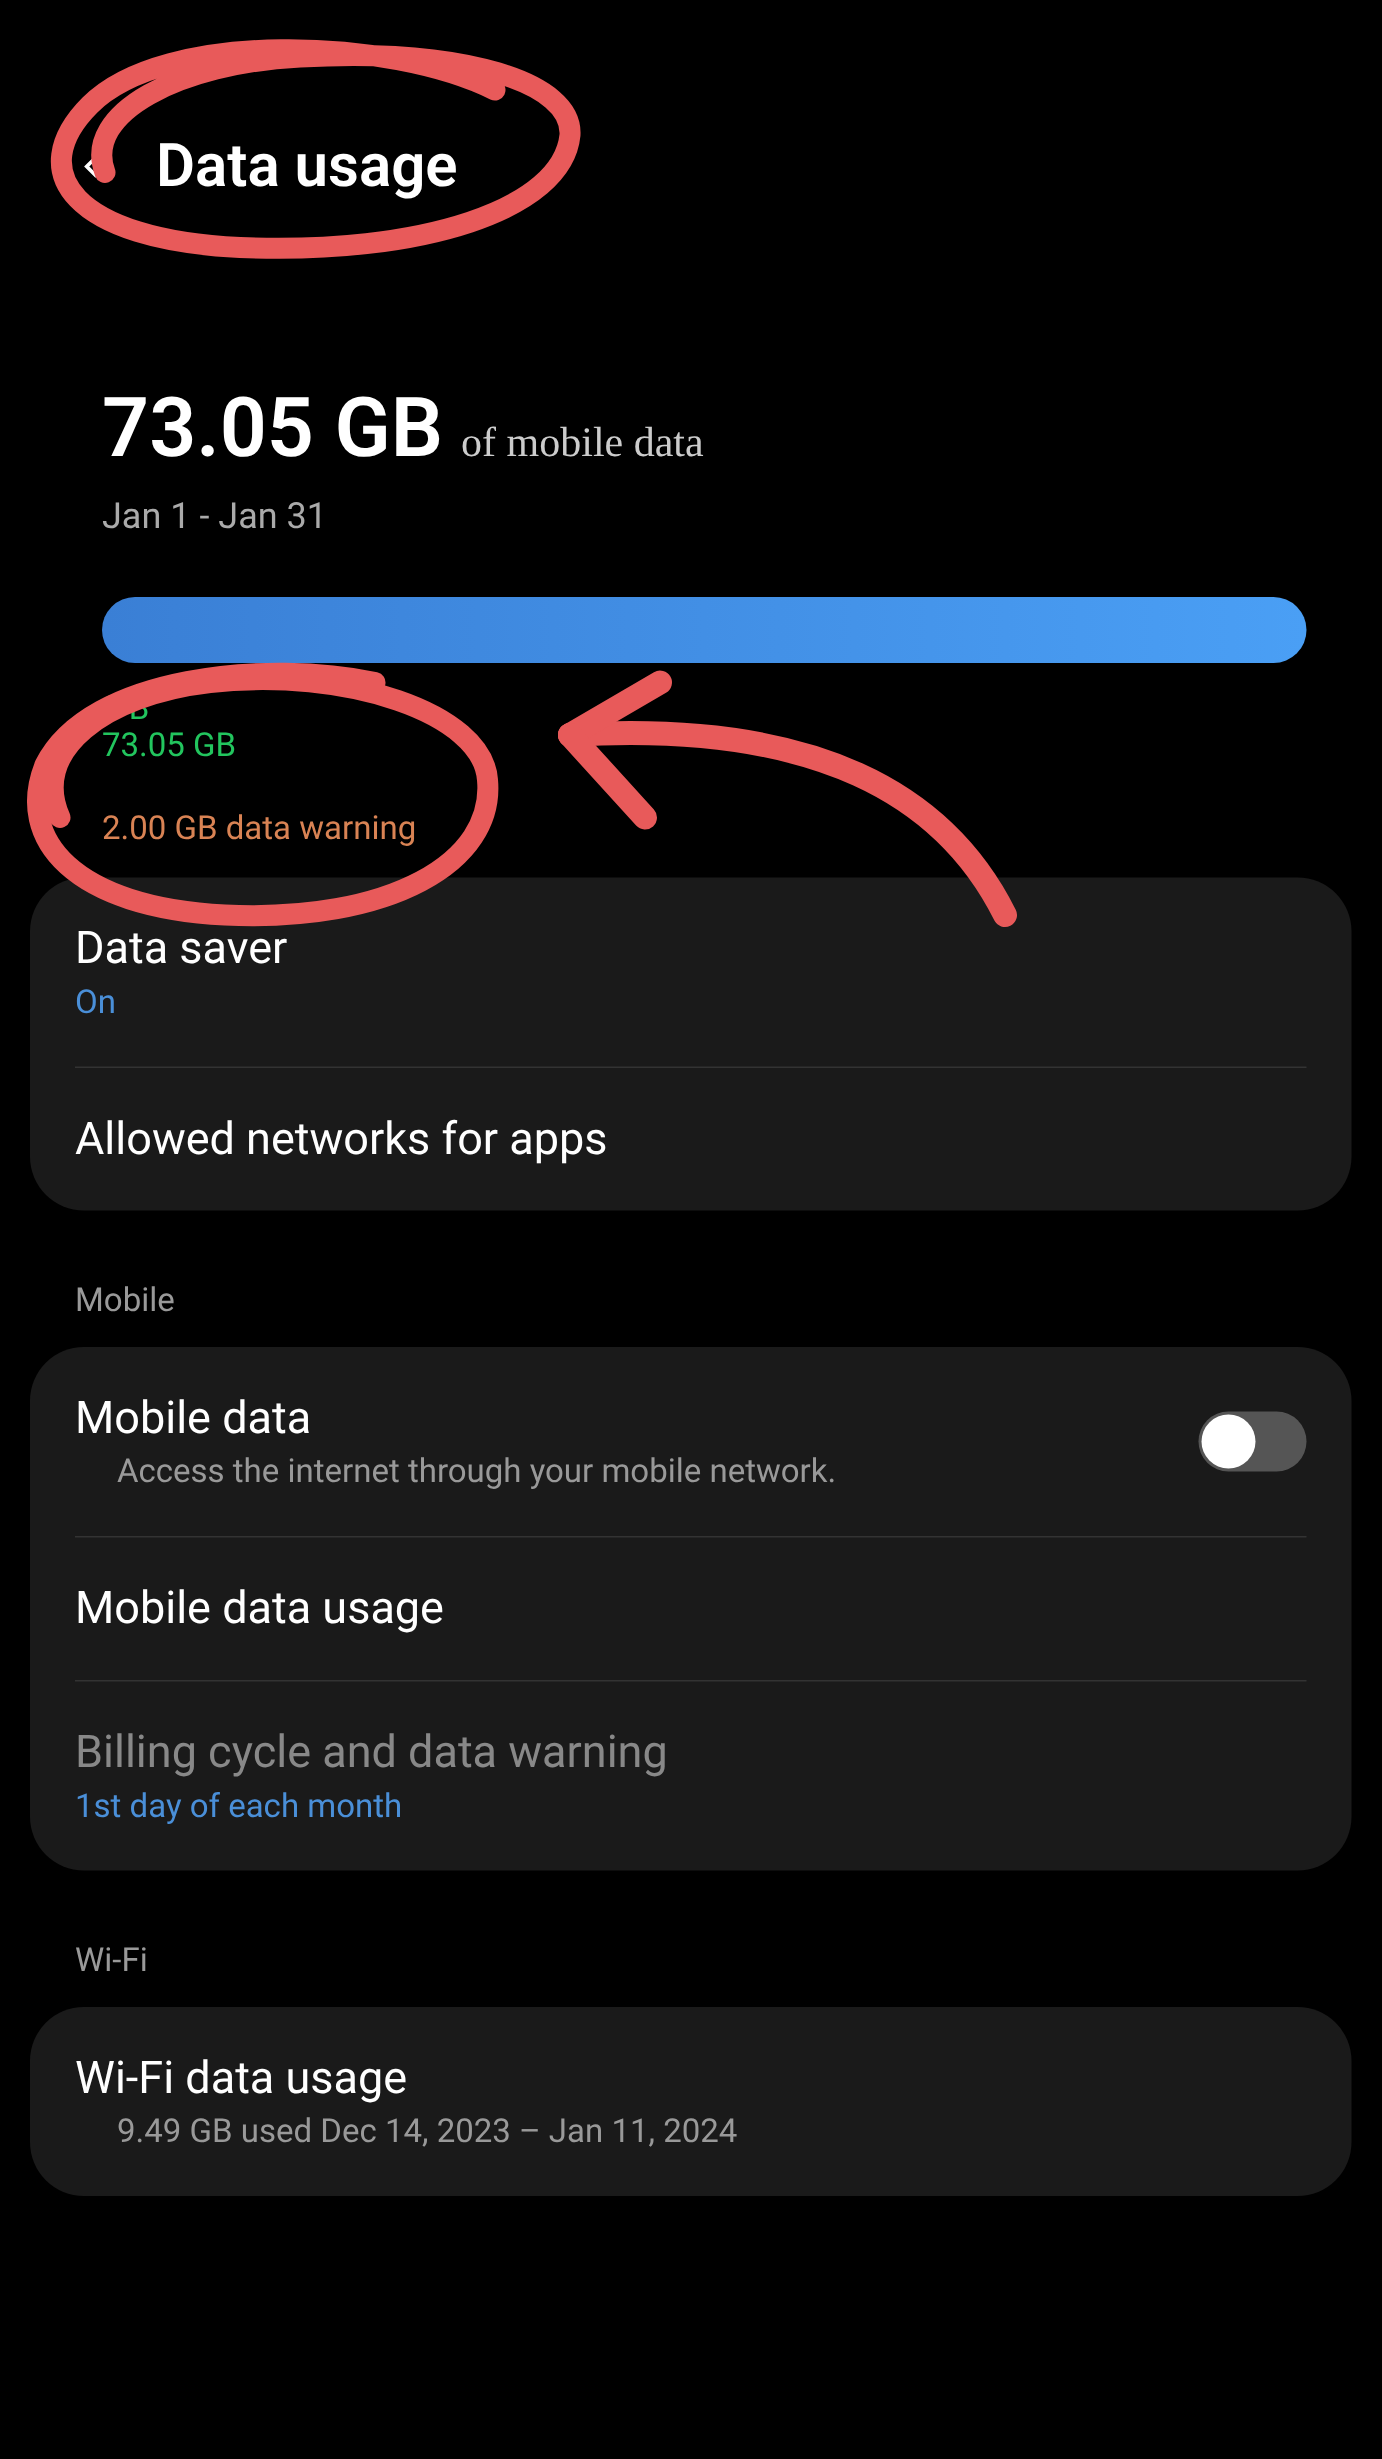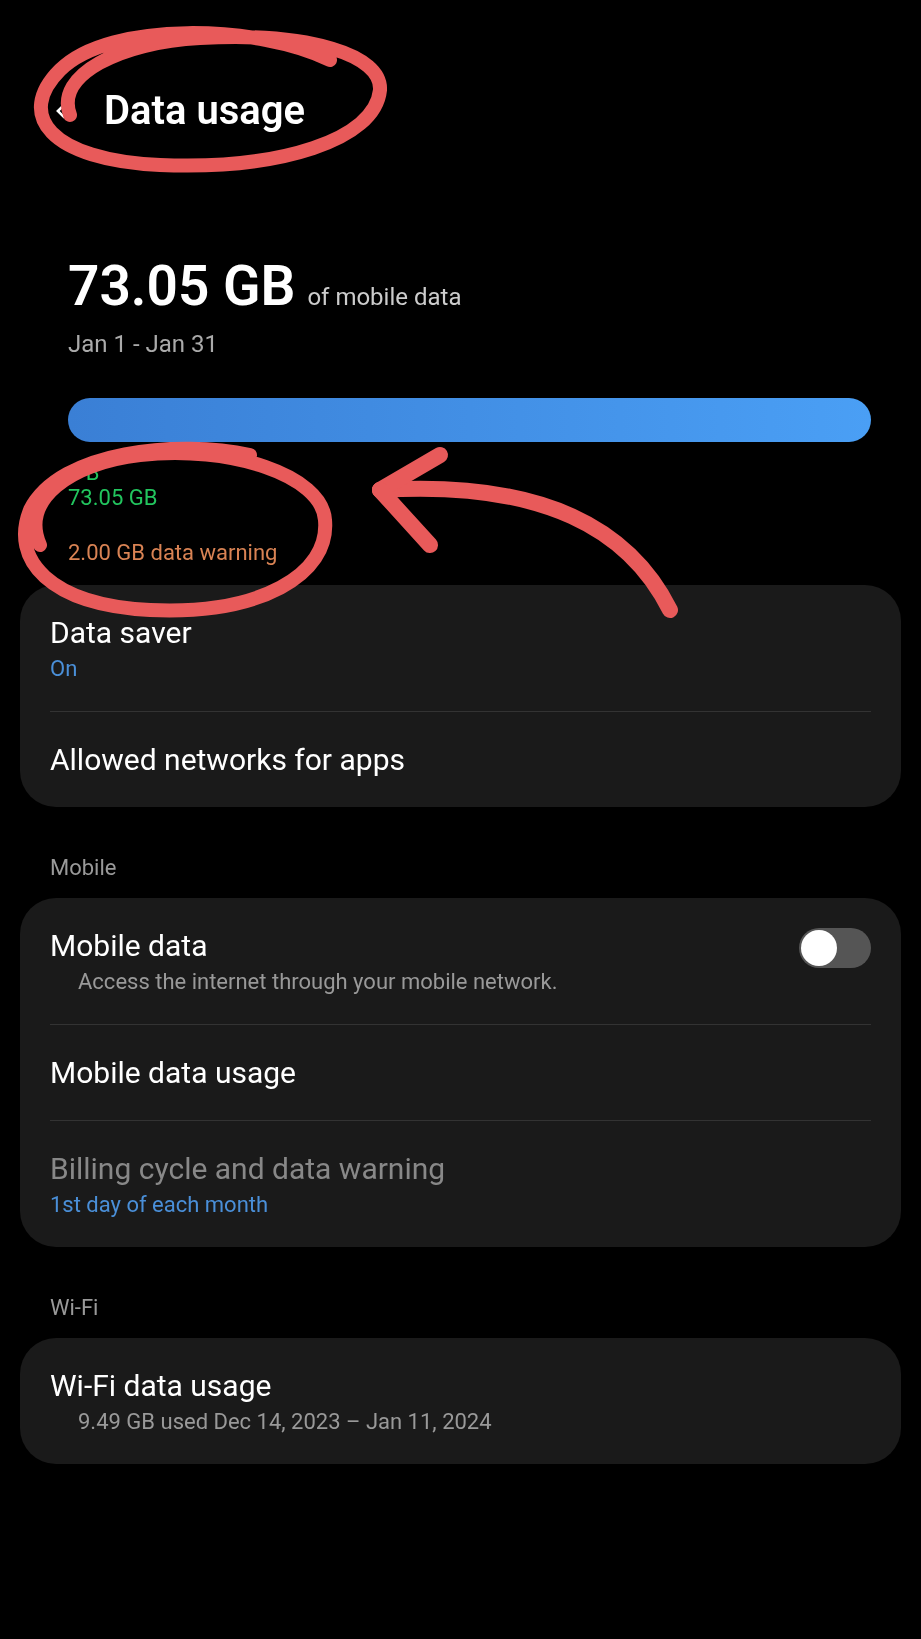"of mobile data" .usage-label { font-family: none -> Liberation Serif, serif; font-size: 24px -> 28px }
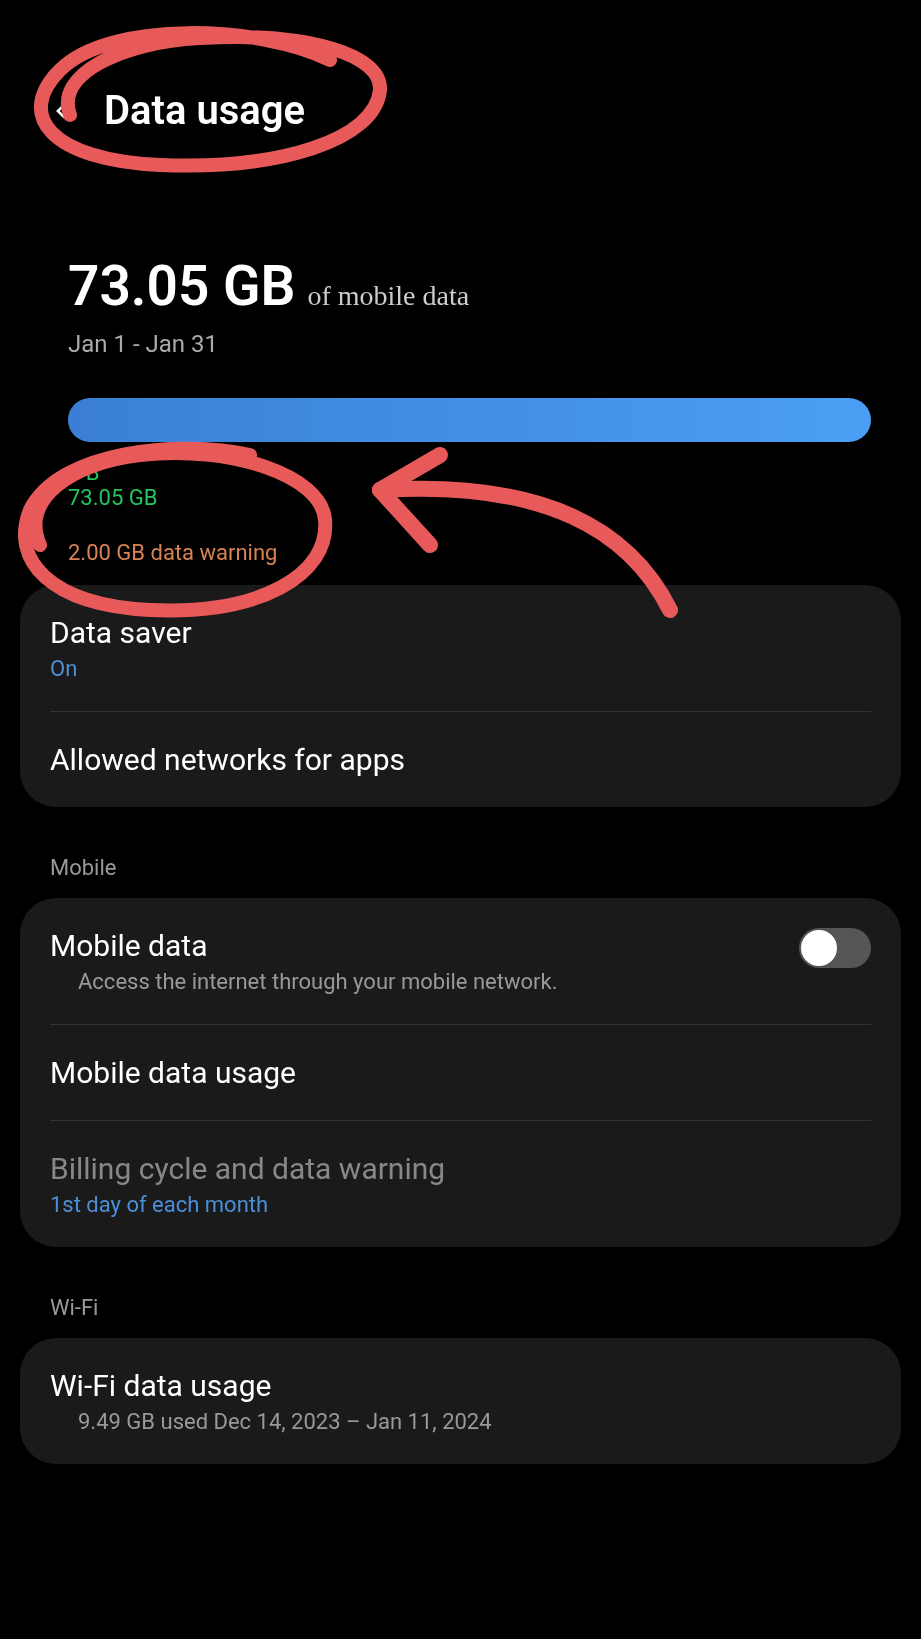"Mobile data" .item-row { align-items: flex-start -> center }
